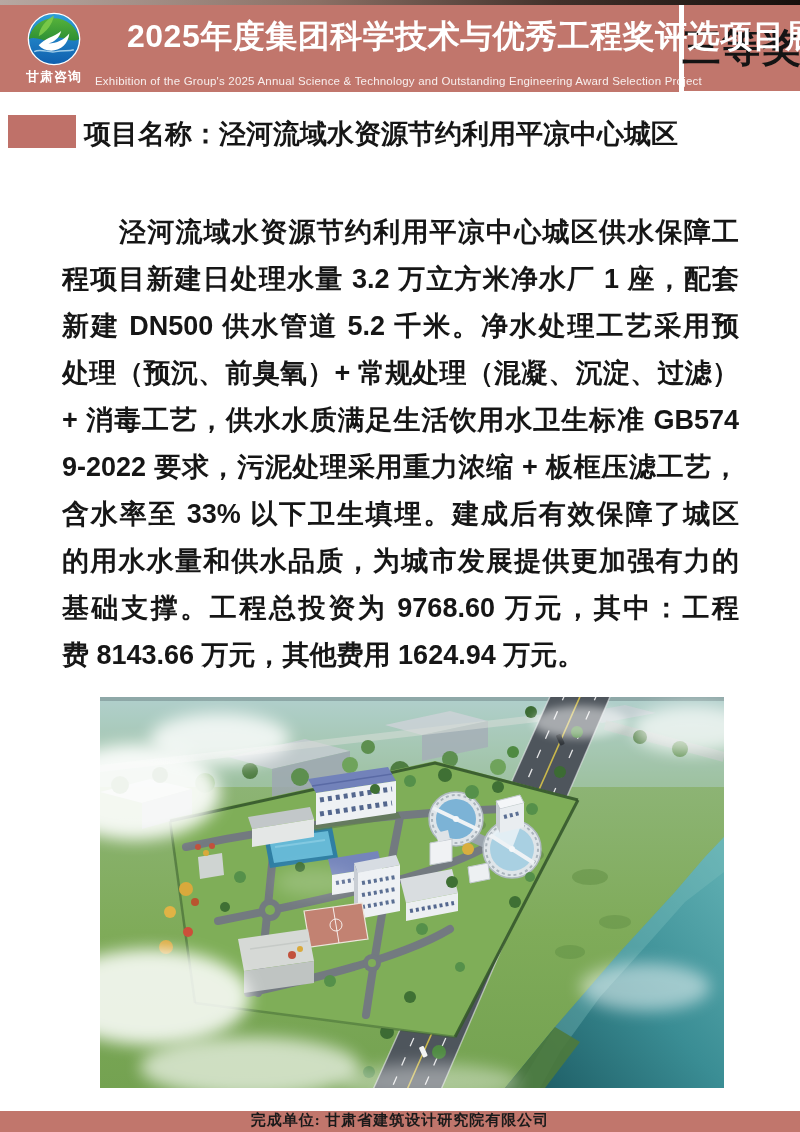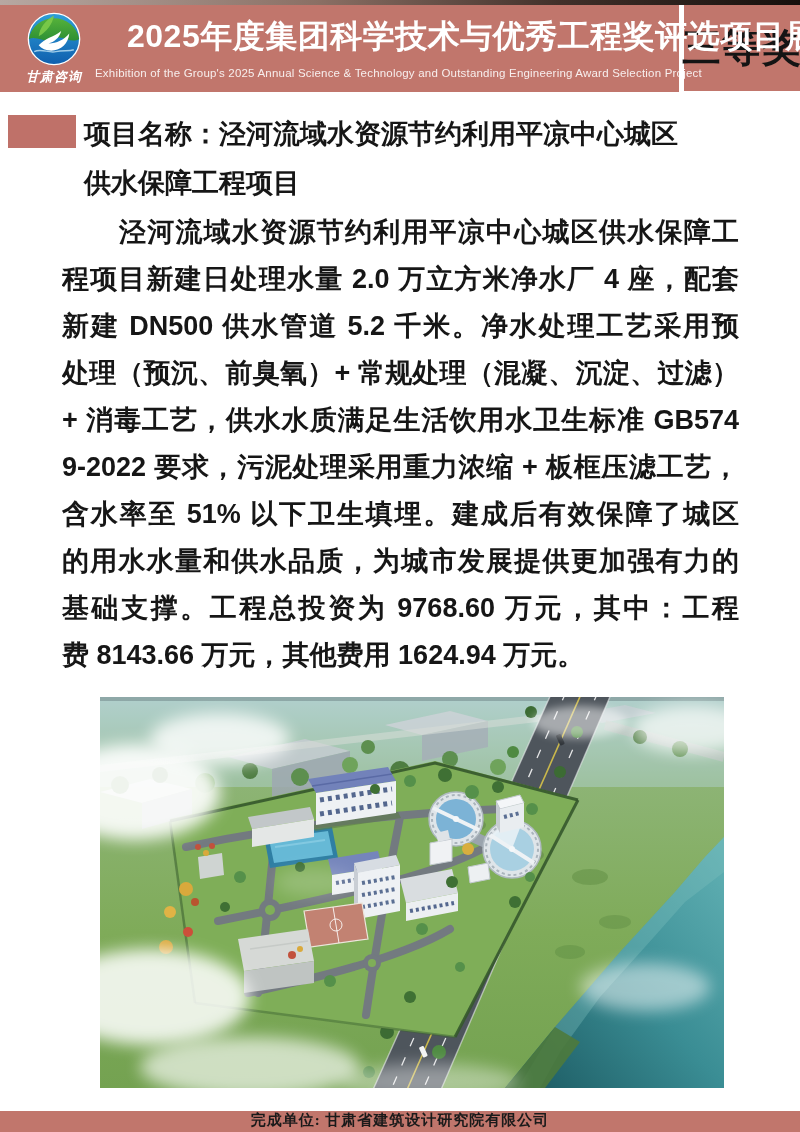"甘肃咨询" .logo-text { font-style: italic -> none }
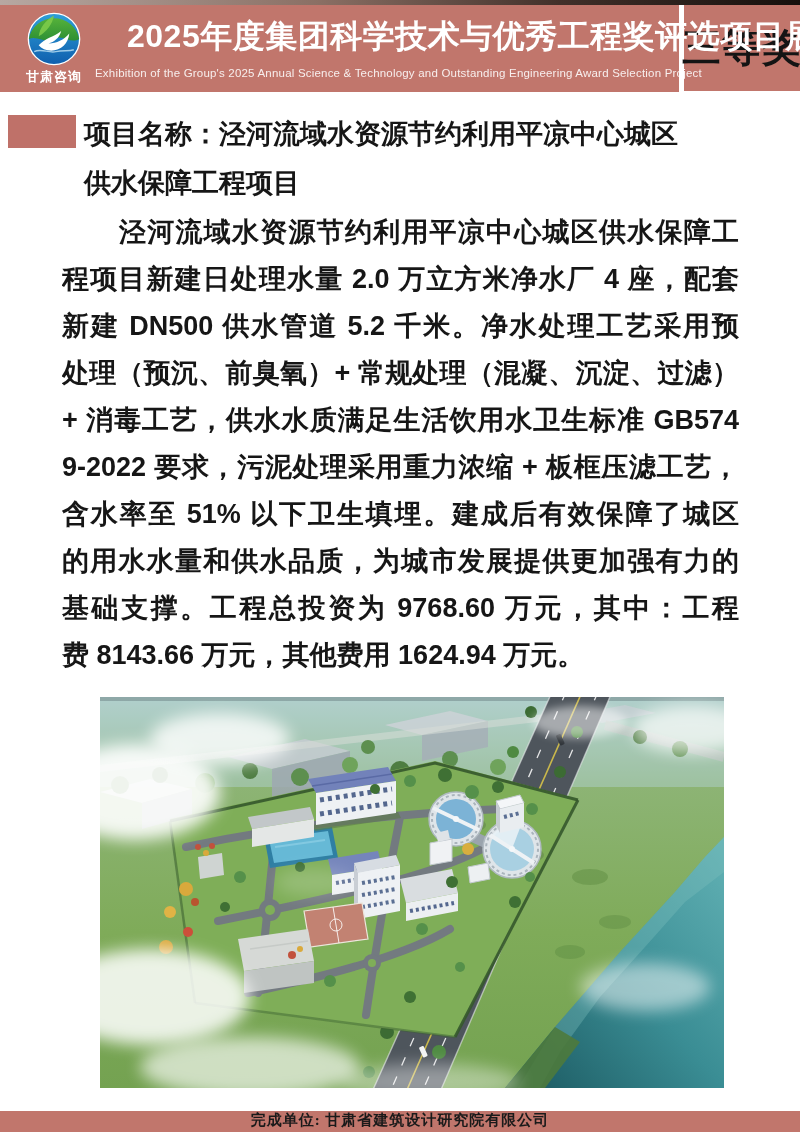"Exhibition of the Group's 2025" .sub-title { margin-top: 11px -> 19px }
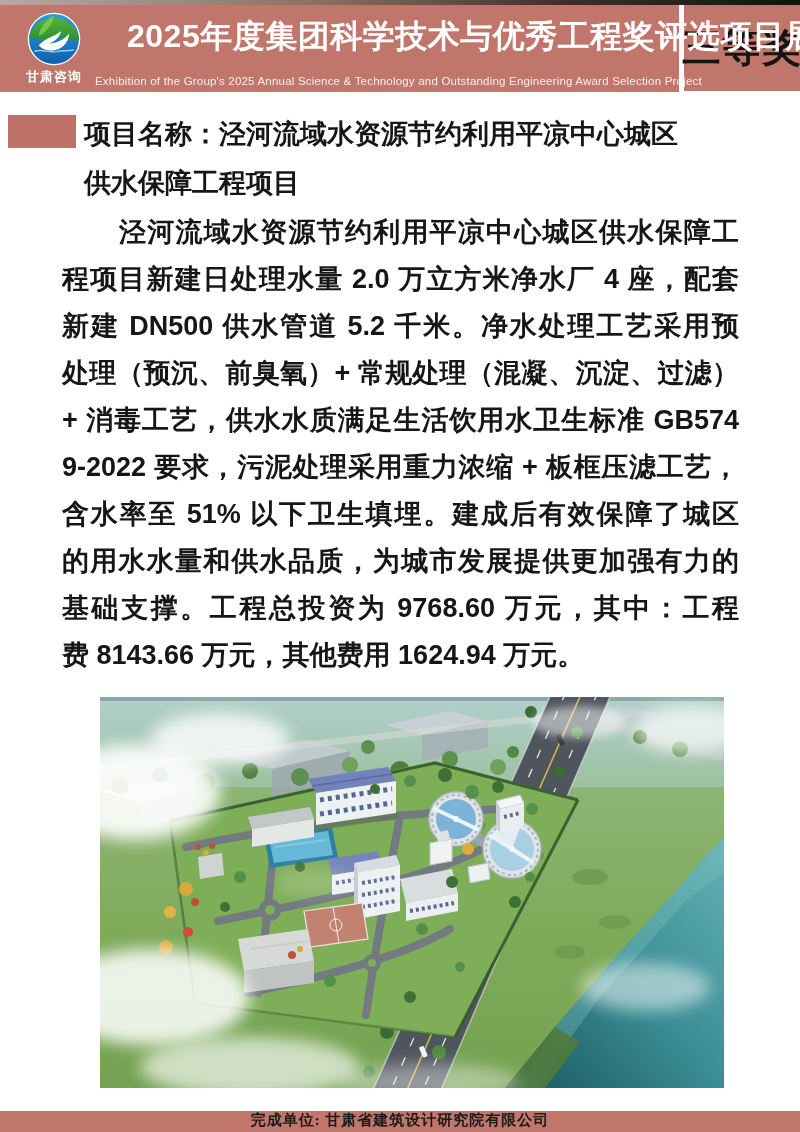"供水保障工程项目" div.pn-line { html: <div>供水保障工程项目</div> -> none }
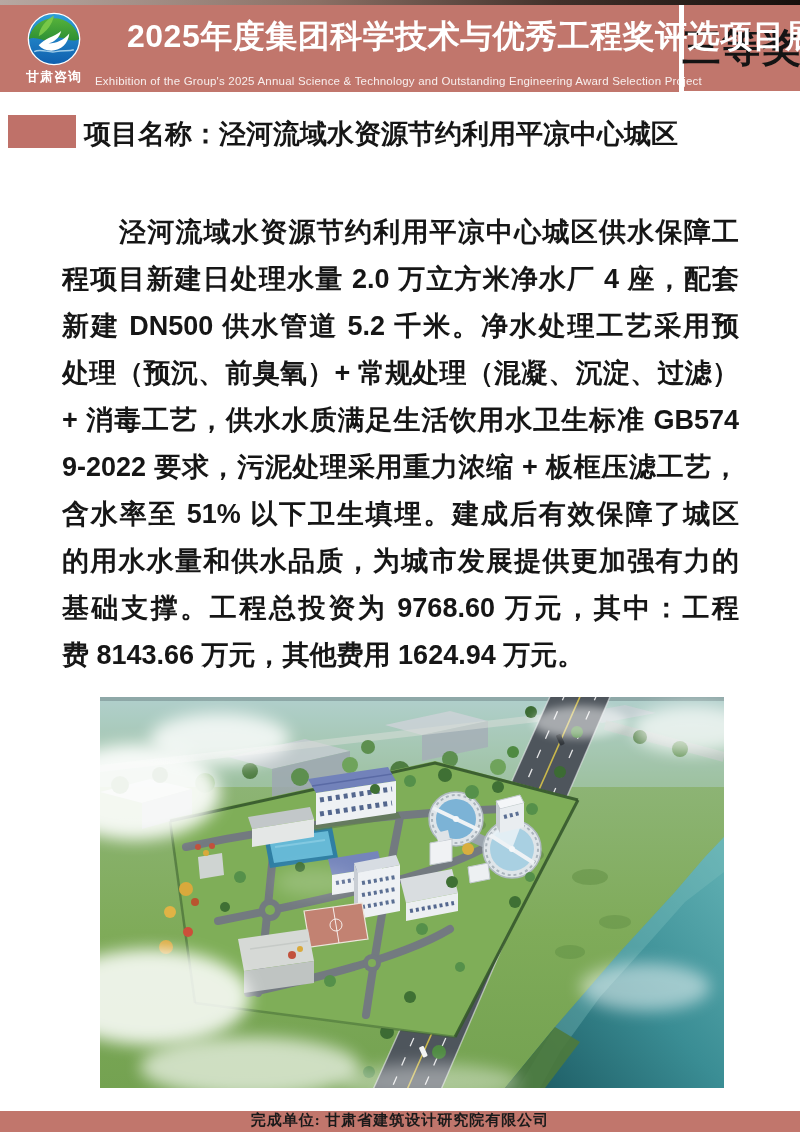"程项目新建日处理水量 2.0 万立方米净水厂 4 座，配套" div.body-line { text: 2.0 万立方米净水厂 4 -> 3.2 万立方米净水厂 1 }
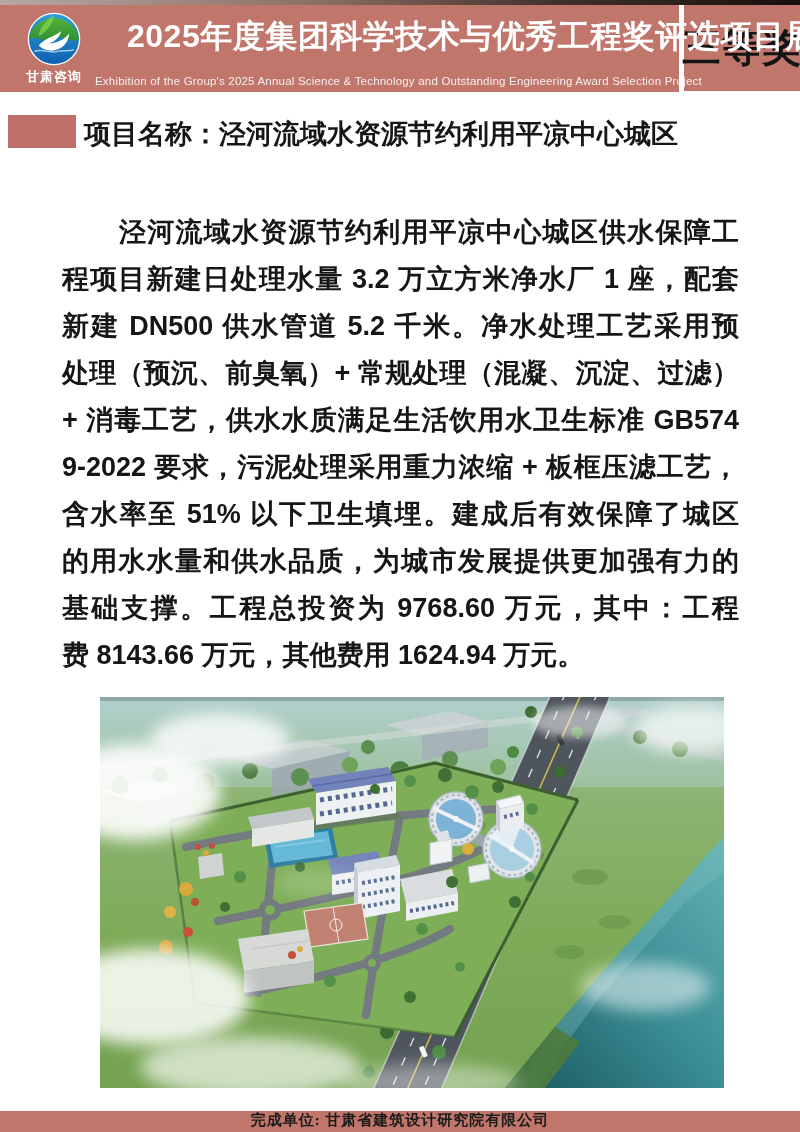"含水率至 51% 以下卫生填埋。建成后有效保障了城区" div.body-line { text: 51% -> 33% }
